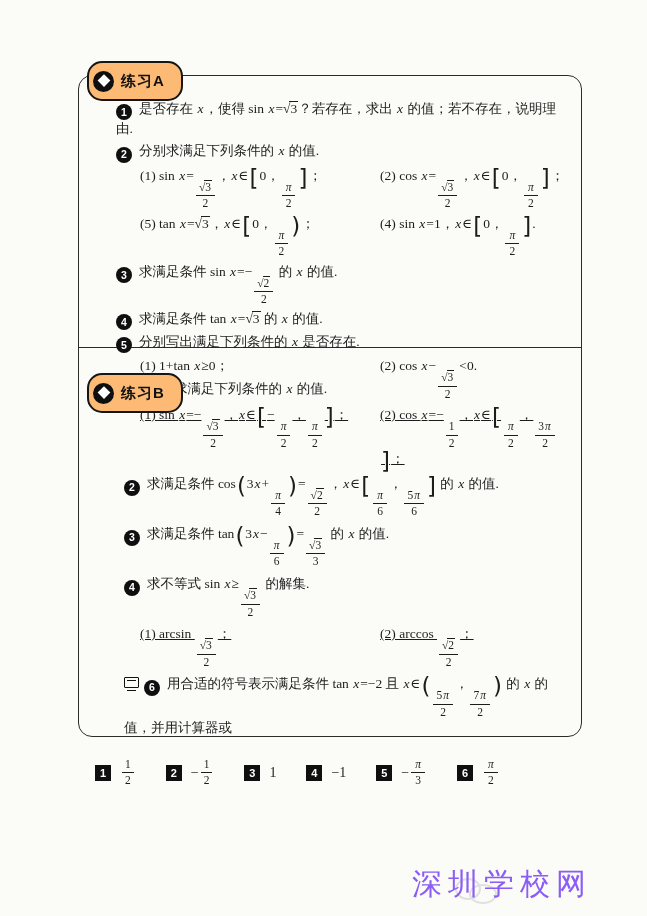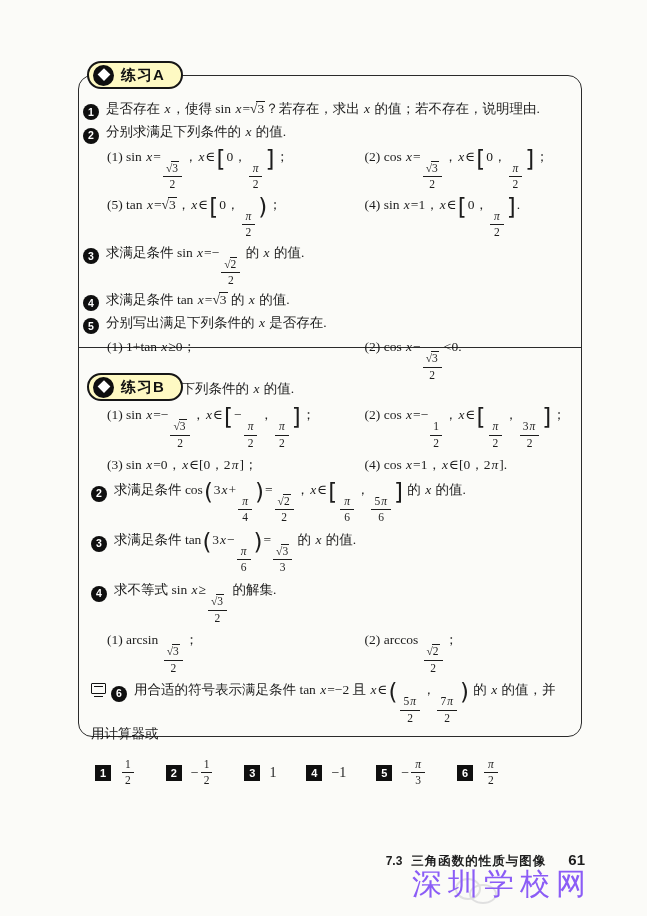"练习A" .capsule { background: #fef9c3 -> #fdba74; height: 28px -> 40px }
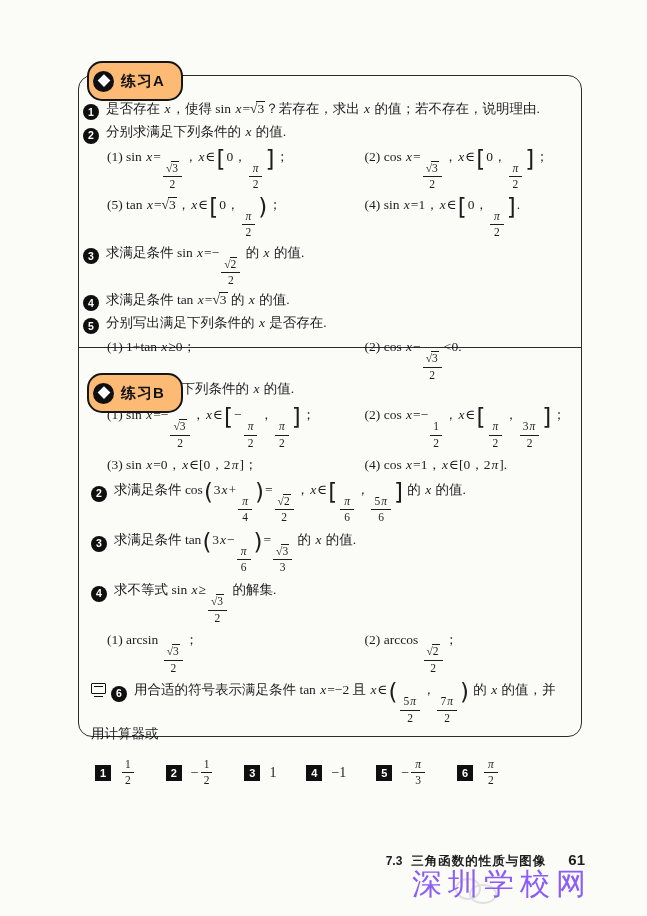"1 是否存在 x，使得 sin x=√3？若存在，求出" .content { left: 4px -> 37px }
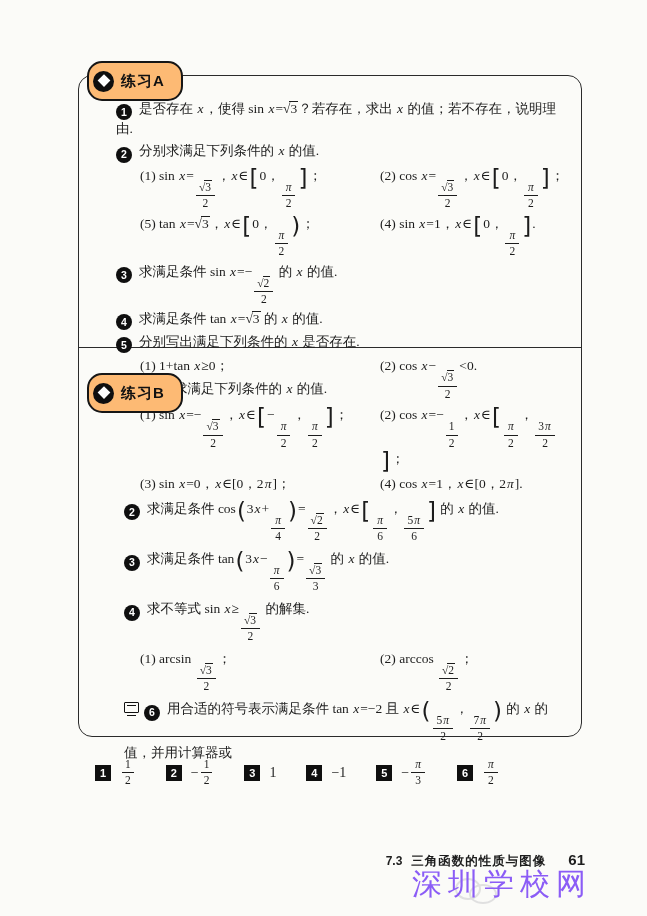"(1) sin x=−" .content.b .row { text-decoration: none -> underline }
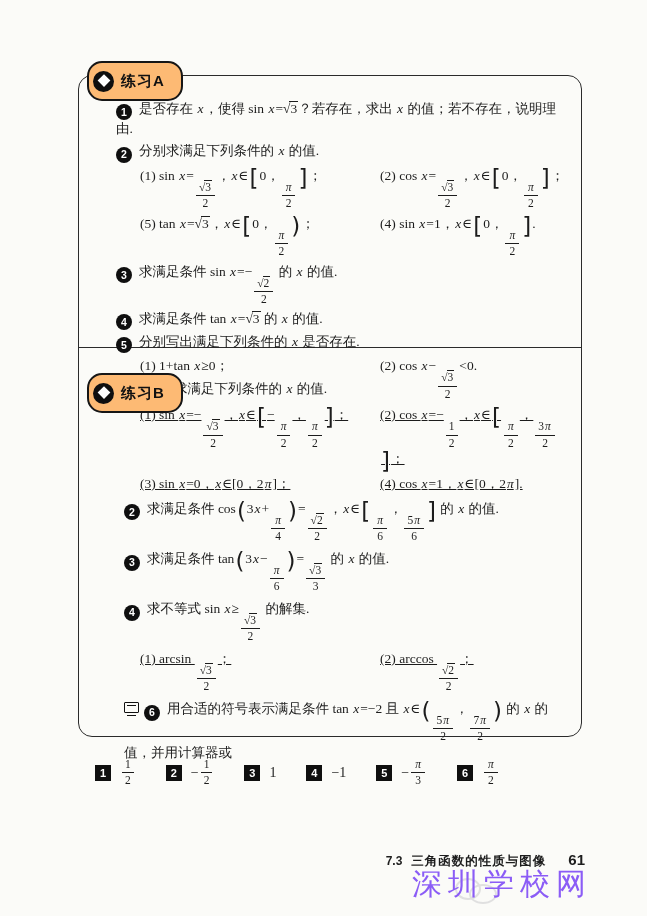"(3) sin x=0，x∈[0，2π]；" div.row { html: <div> <div><span>(3) sin </span><span>x</span><span>=0，</span><span>x</span><span>∈[0，2<i>π</i>]；</span></div> <div><span>(4) cos </span><span>x</span><span>=1，</span><span>x</span><span>∈[0，2<i>π</i>].</span></div> </div> -> none }
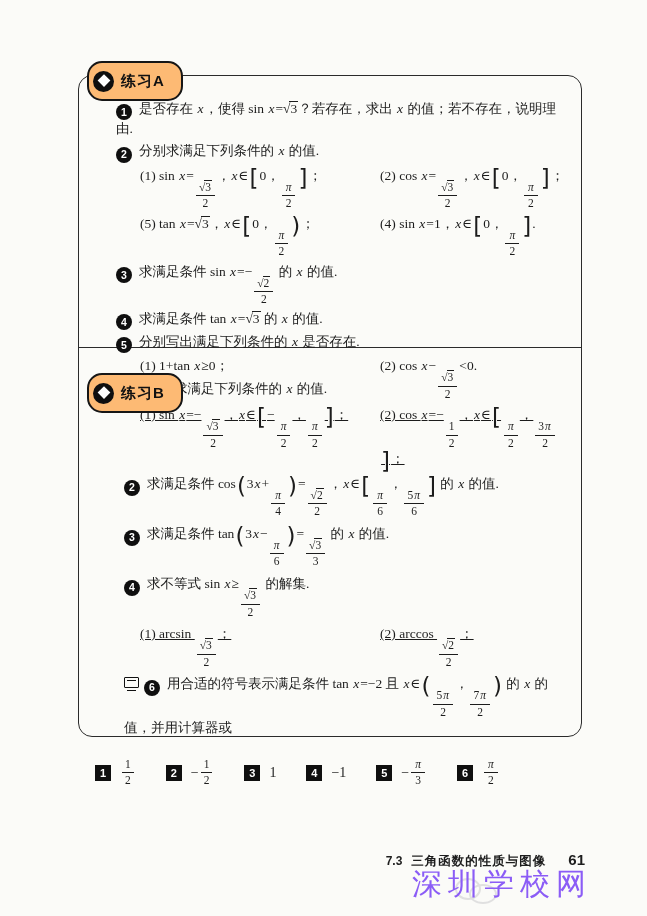"7.3" div.footer { html: <div> <span>7.3</span> <span>三角函数的性质与图像</span> <span>61</span> </div> -> none }
